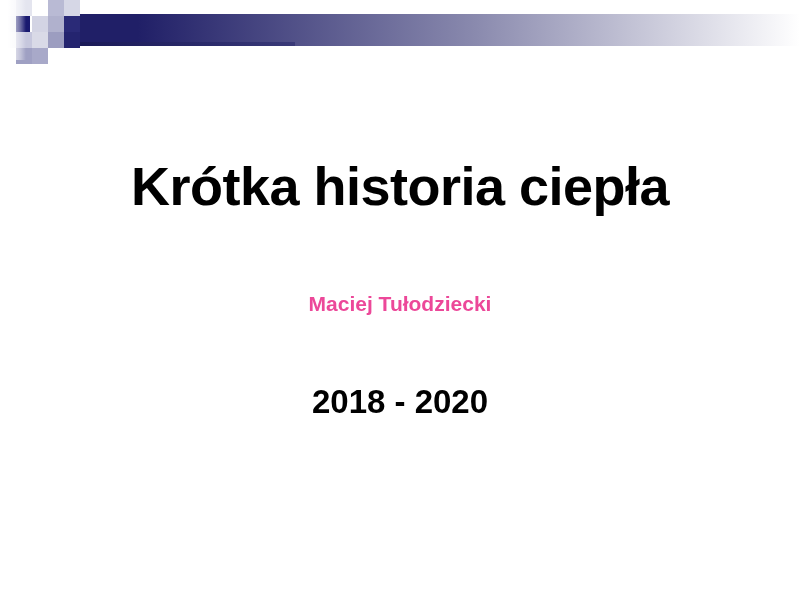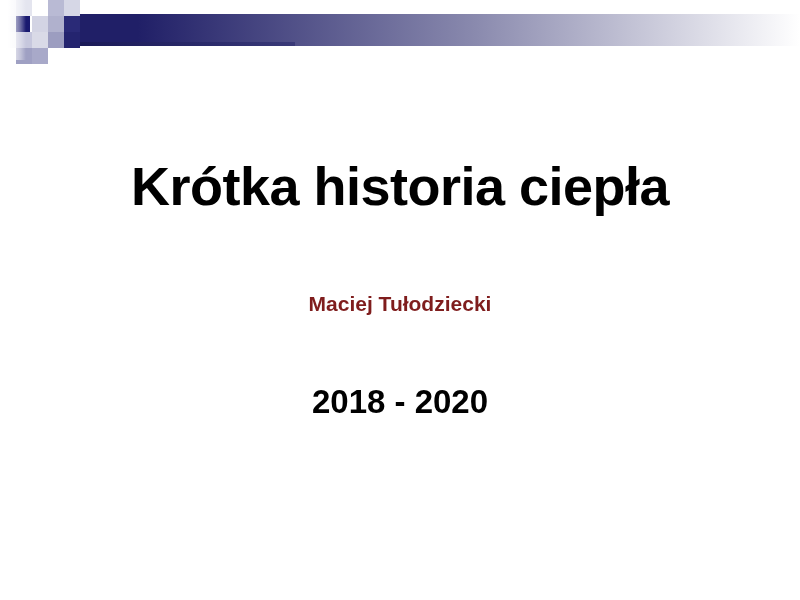"Maciej Tułodziecki" div { color: #7f1d1d -> #ec4899 }
